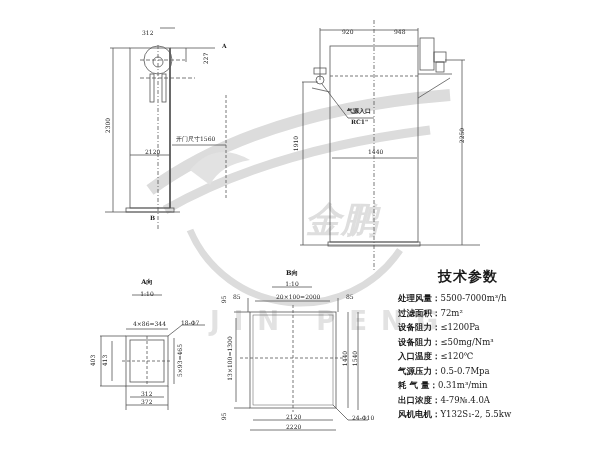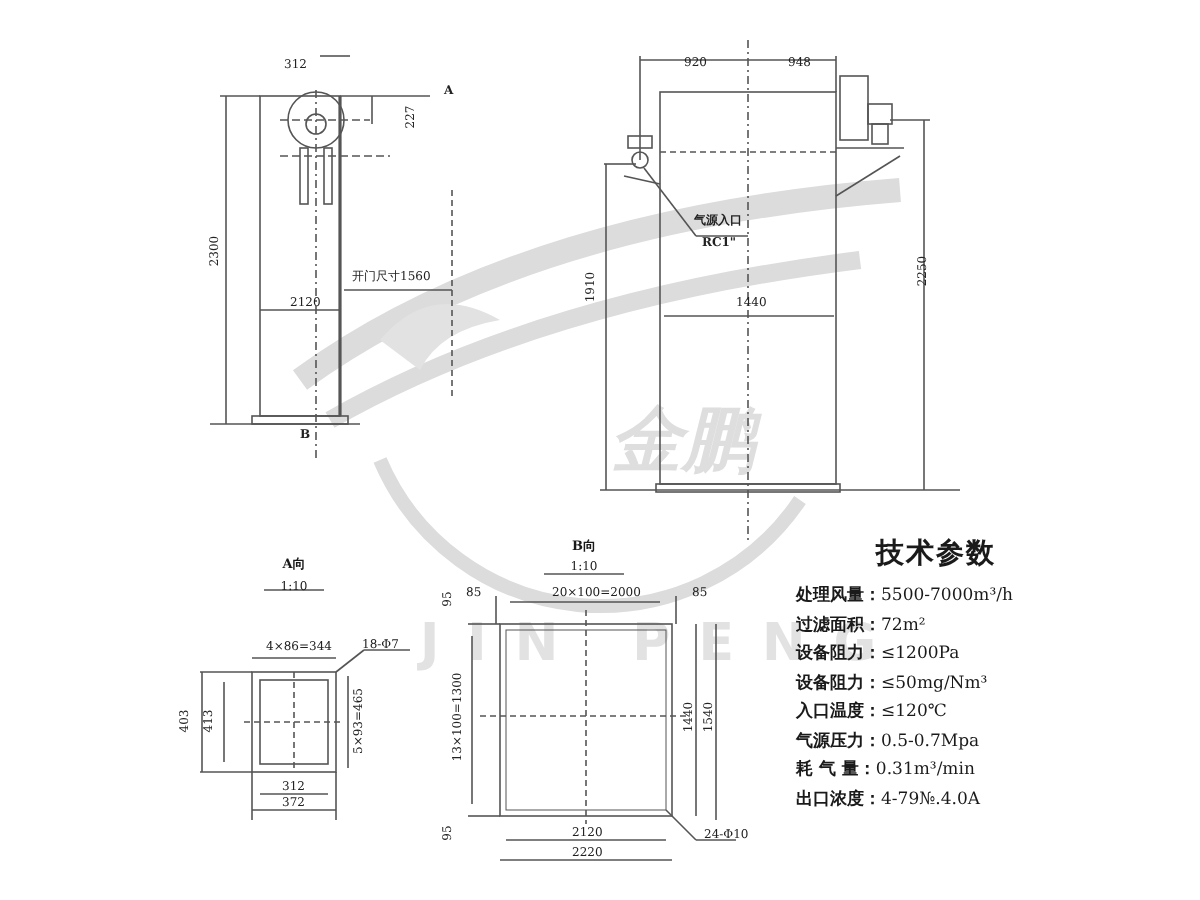"风机电机：Y132S₁-2, 5.5kw" div.row { html: none -> <div><span>风机电机：</span><span>Y132S₁-2, 5.5kw</span></div> }
